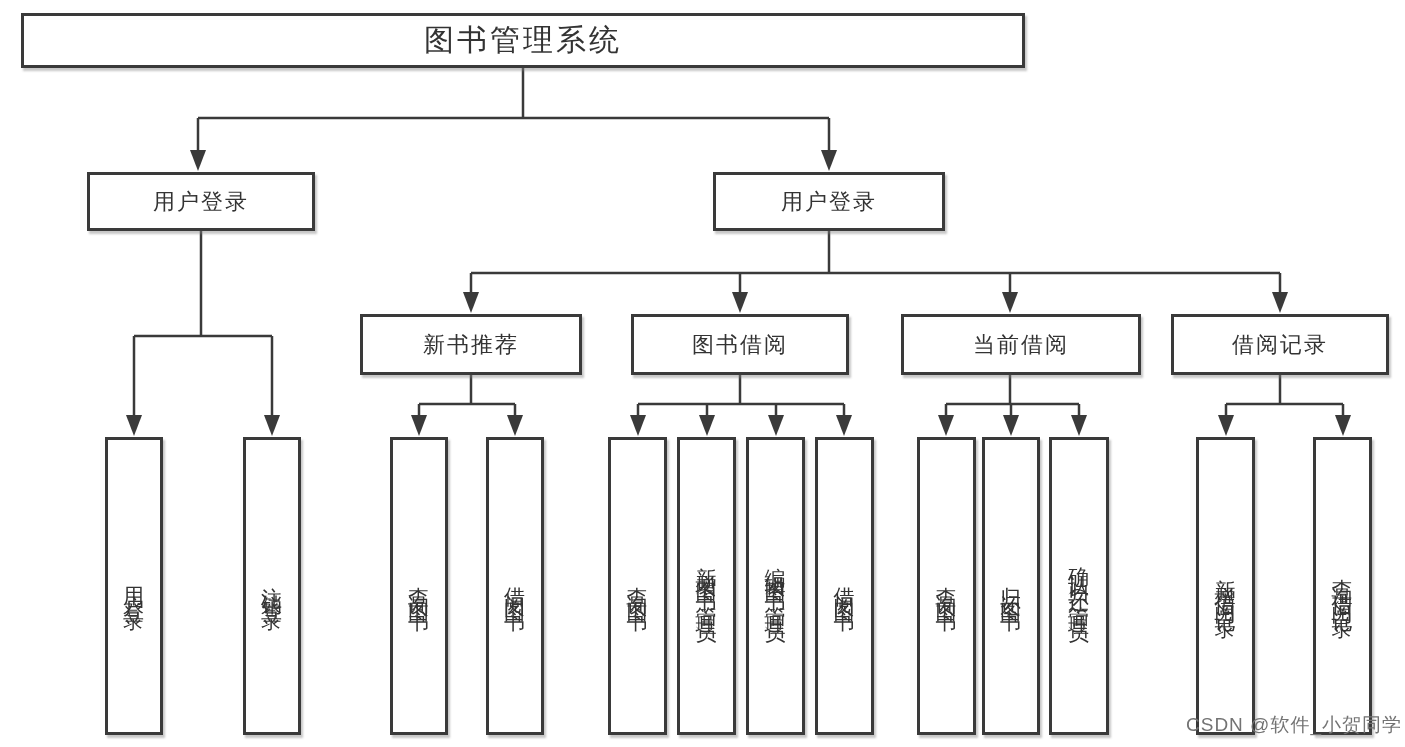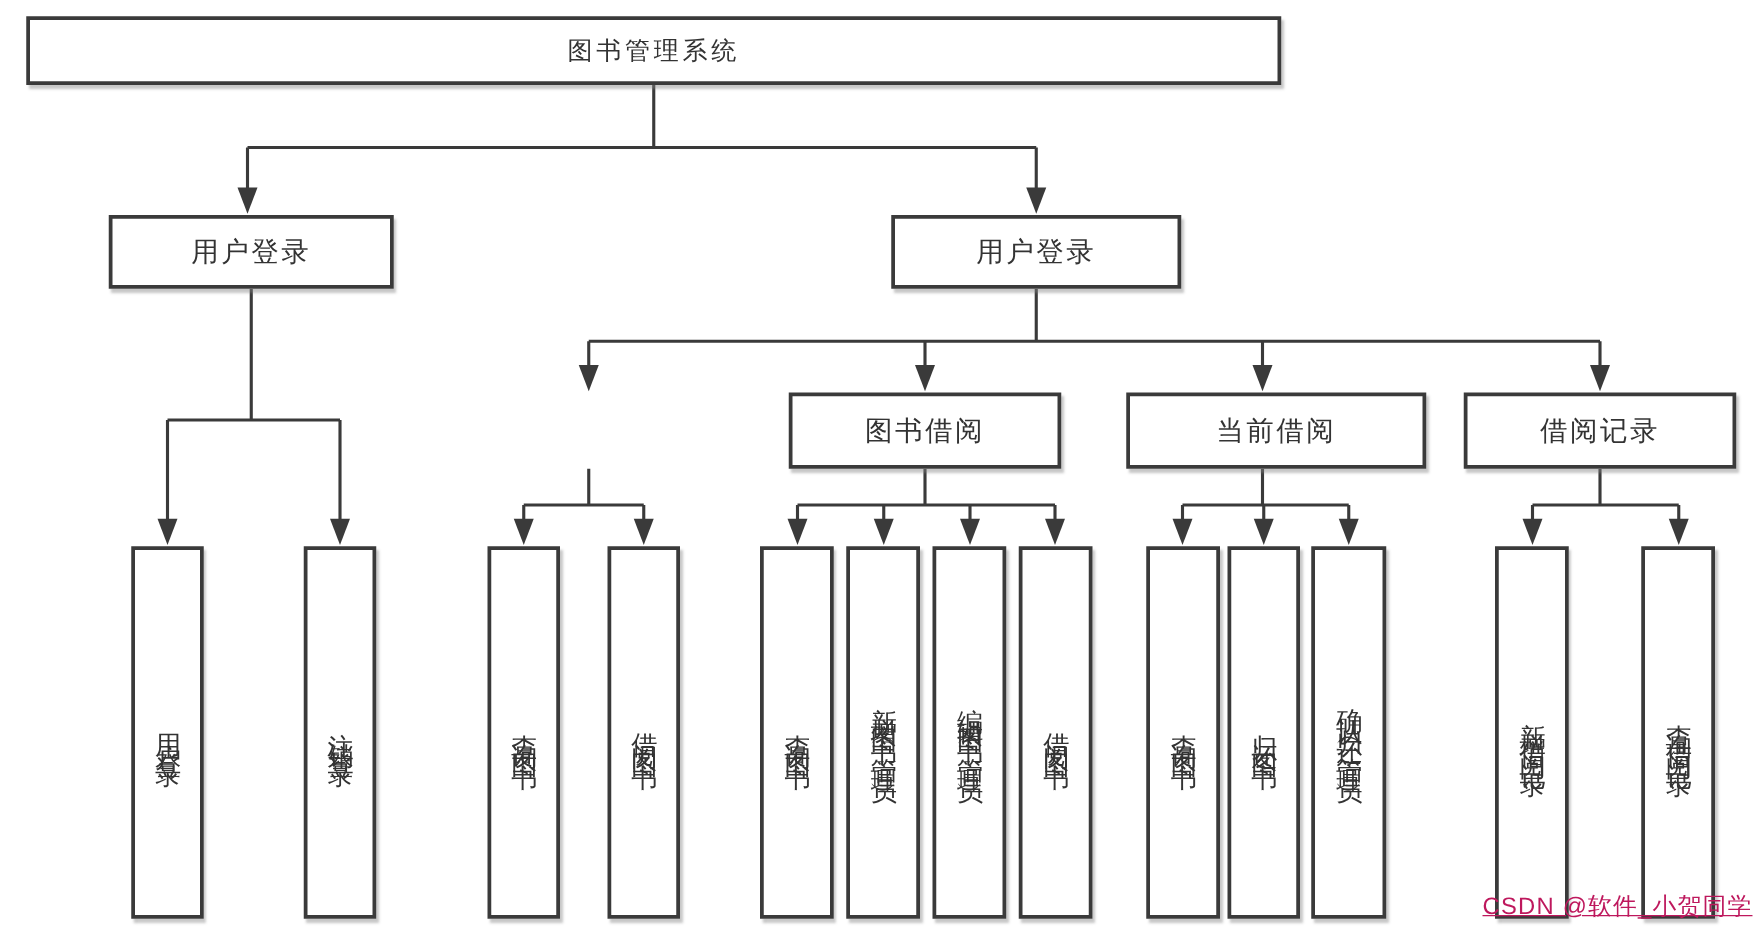"图书管理系统" .node.root span { font-size: 20px -> 30px }
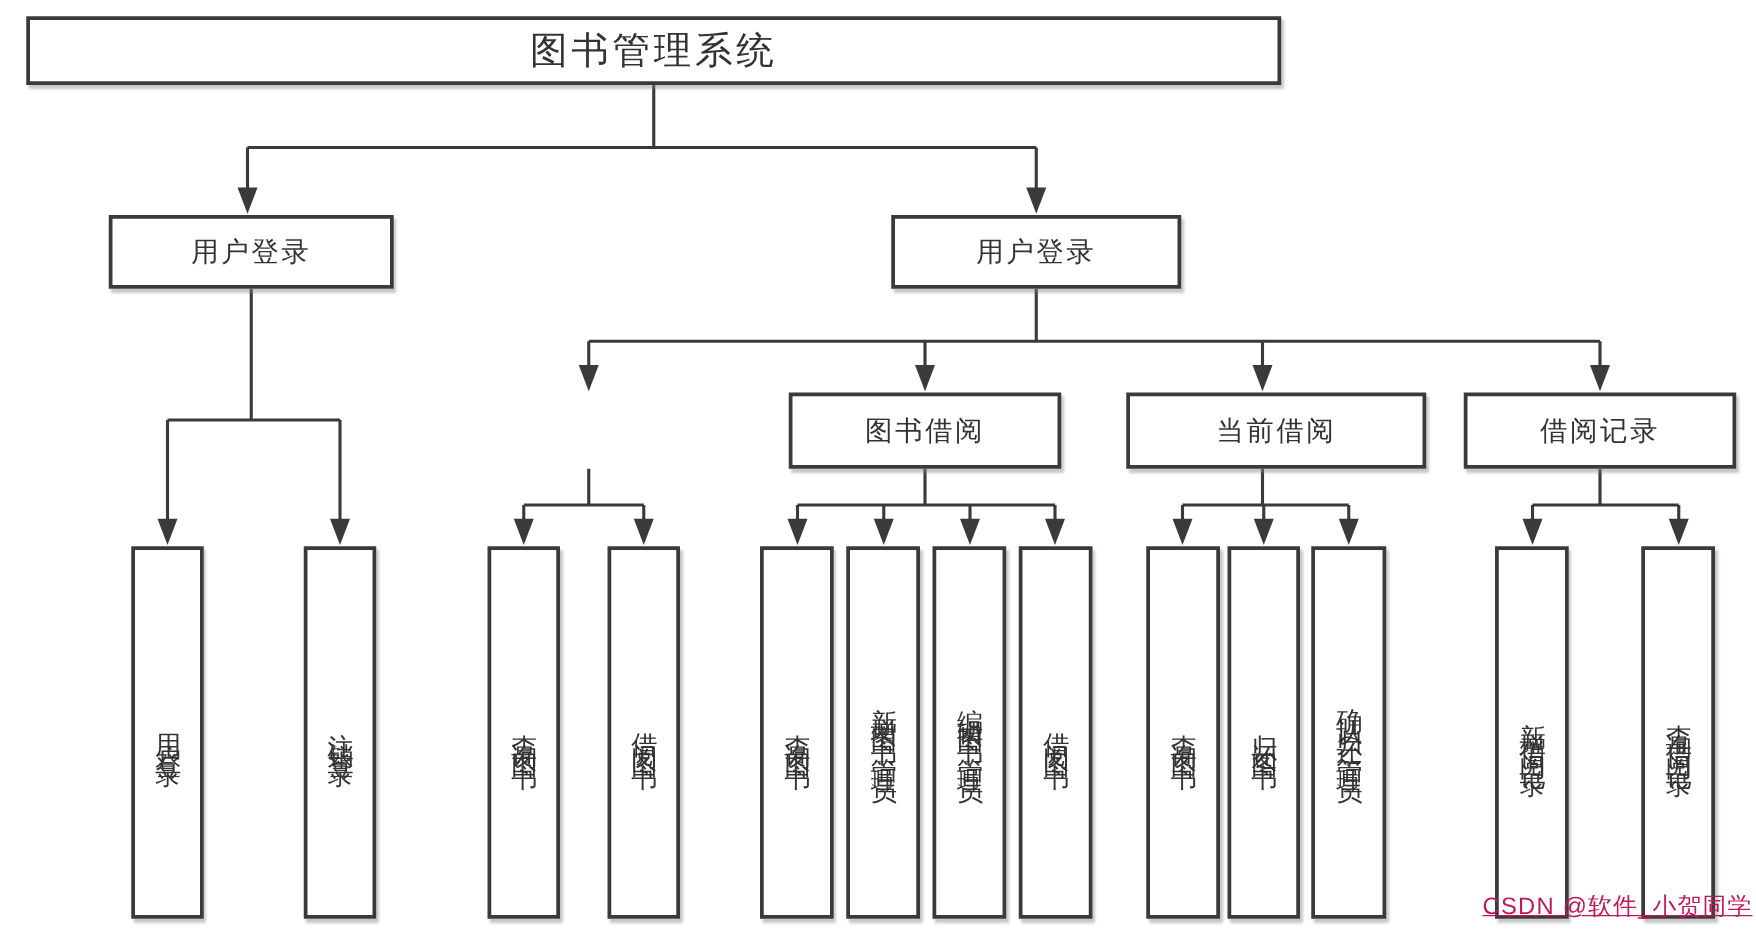"新书推荐" div.node { html: none -> <div> <span>新书推荐</span> </div> }
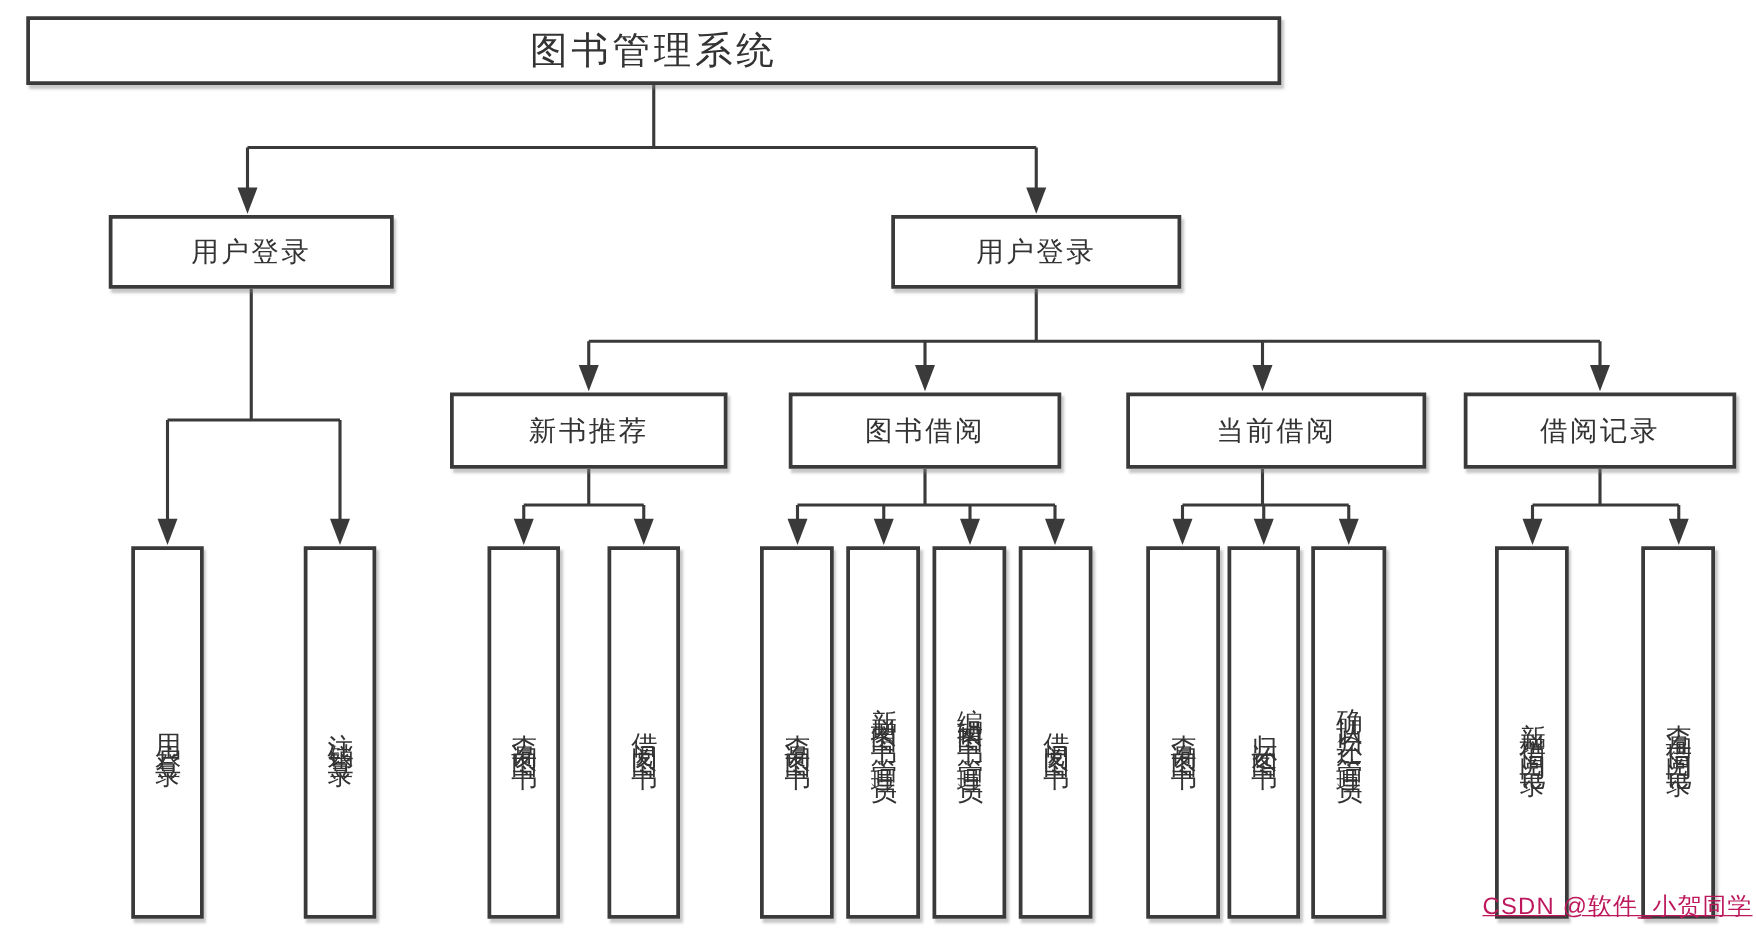"CSDN @软件_小贺同学" .watermark { color: #be185d -> #737373; text-decoration: underline -> none }
